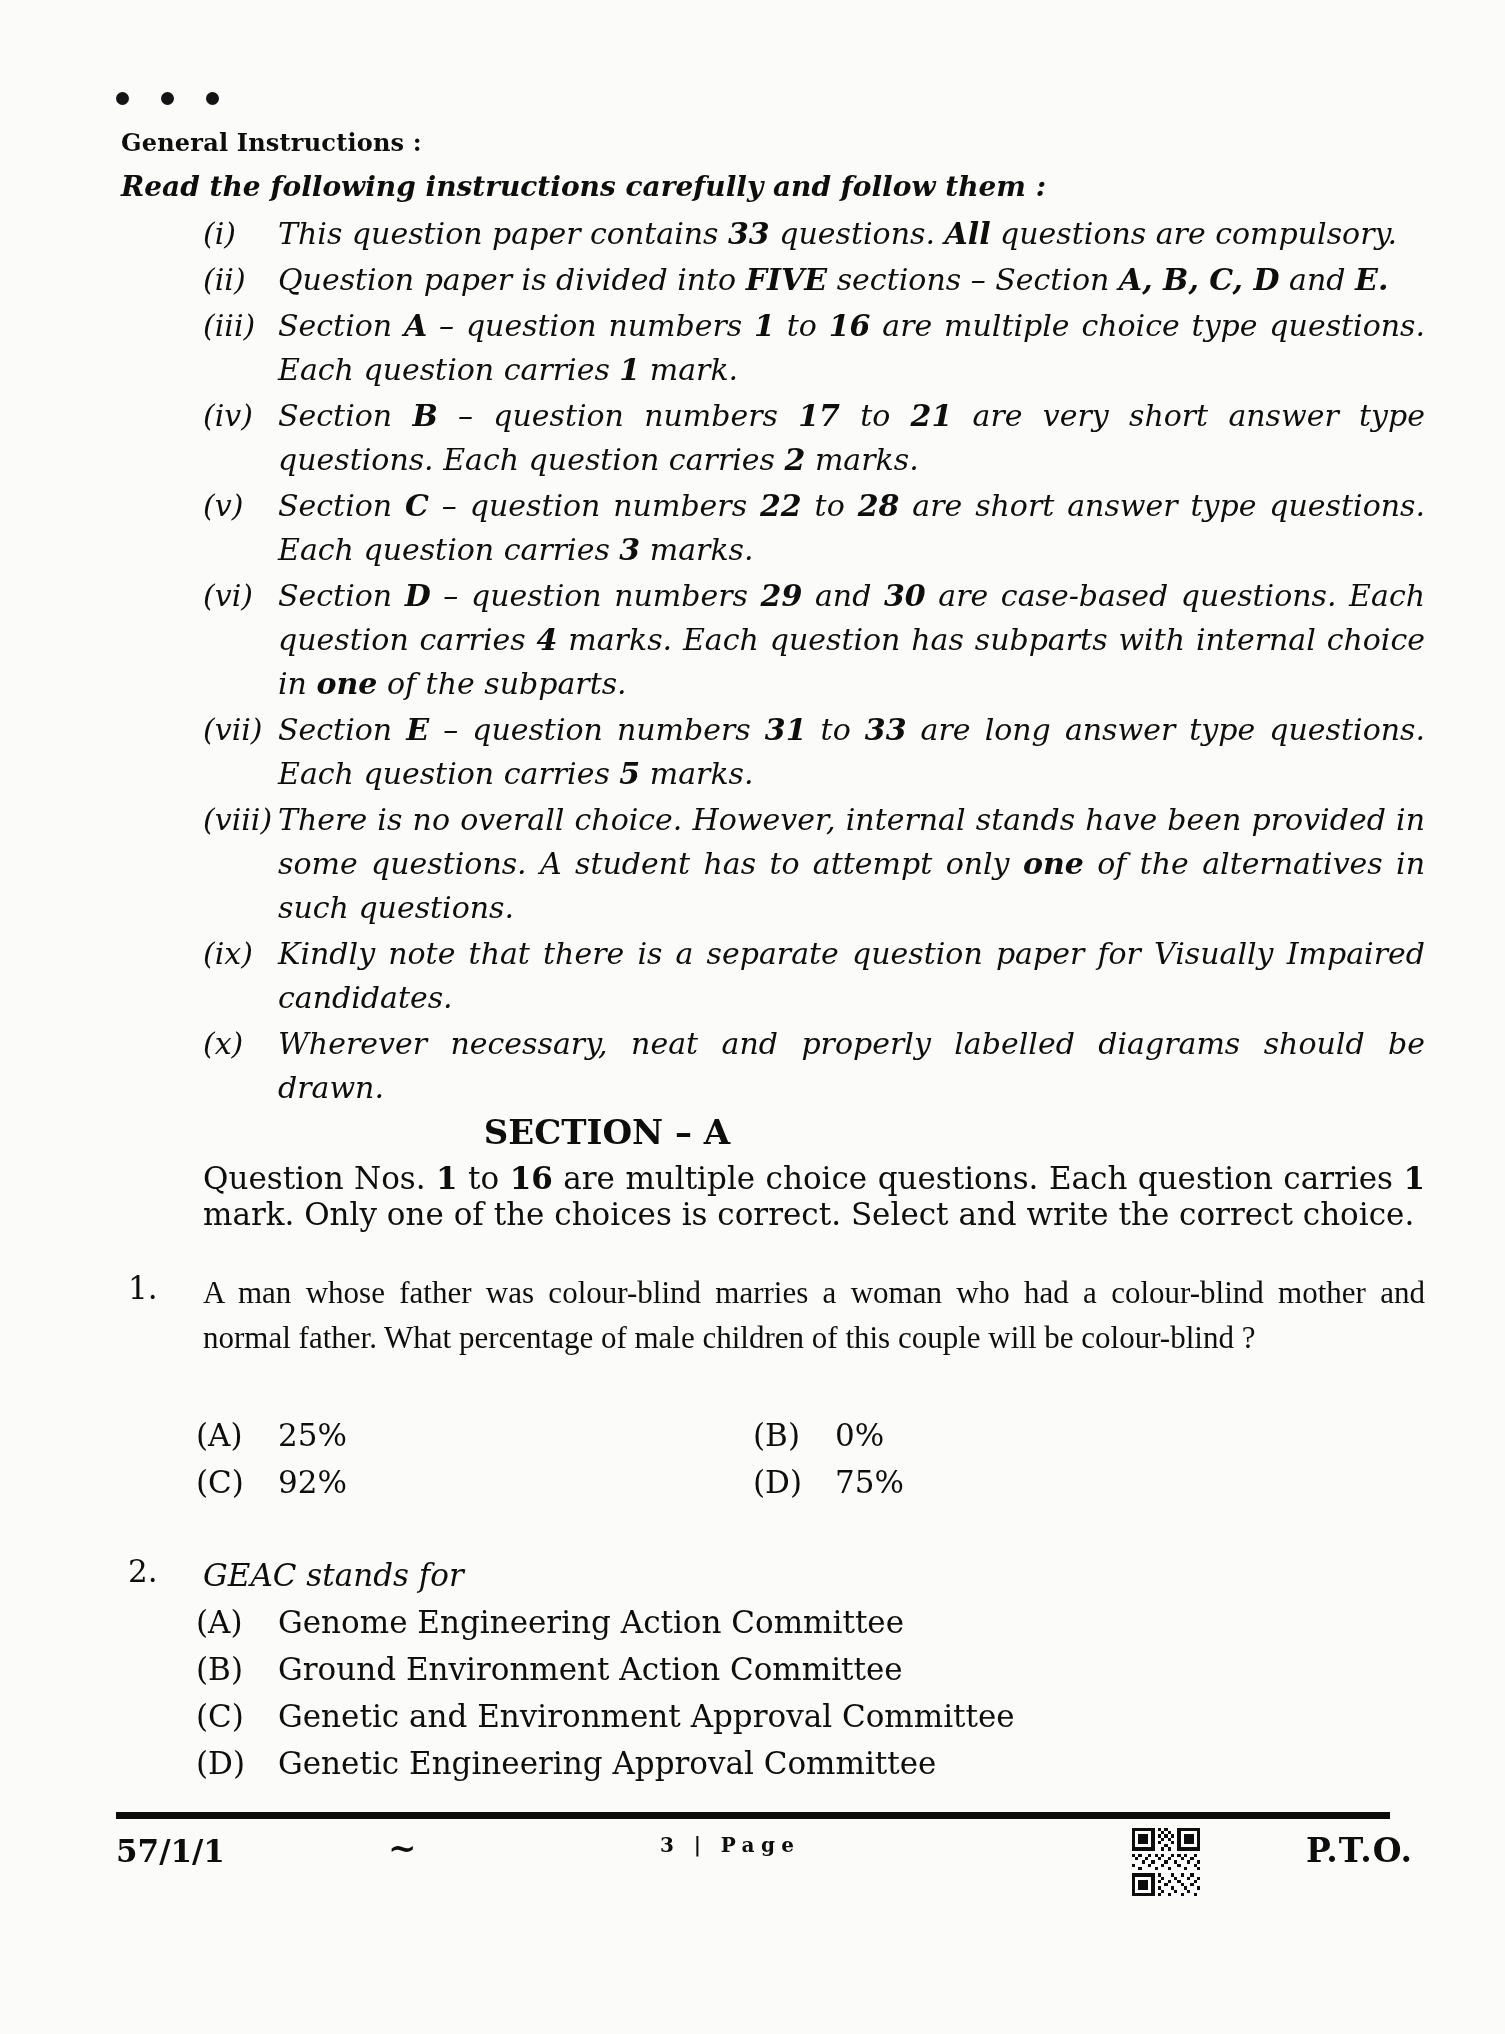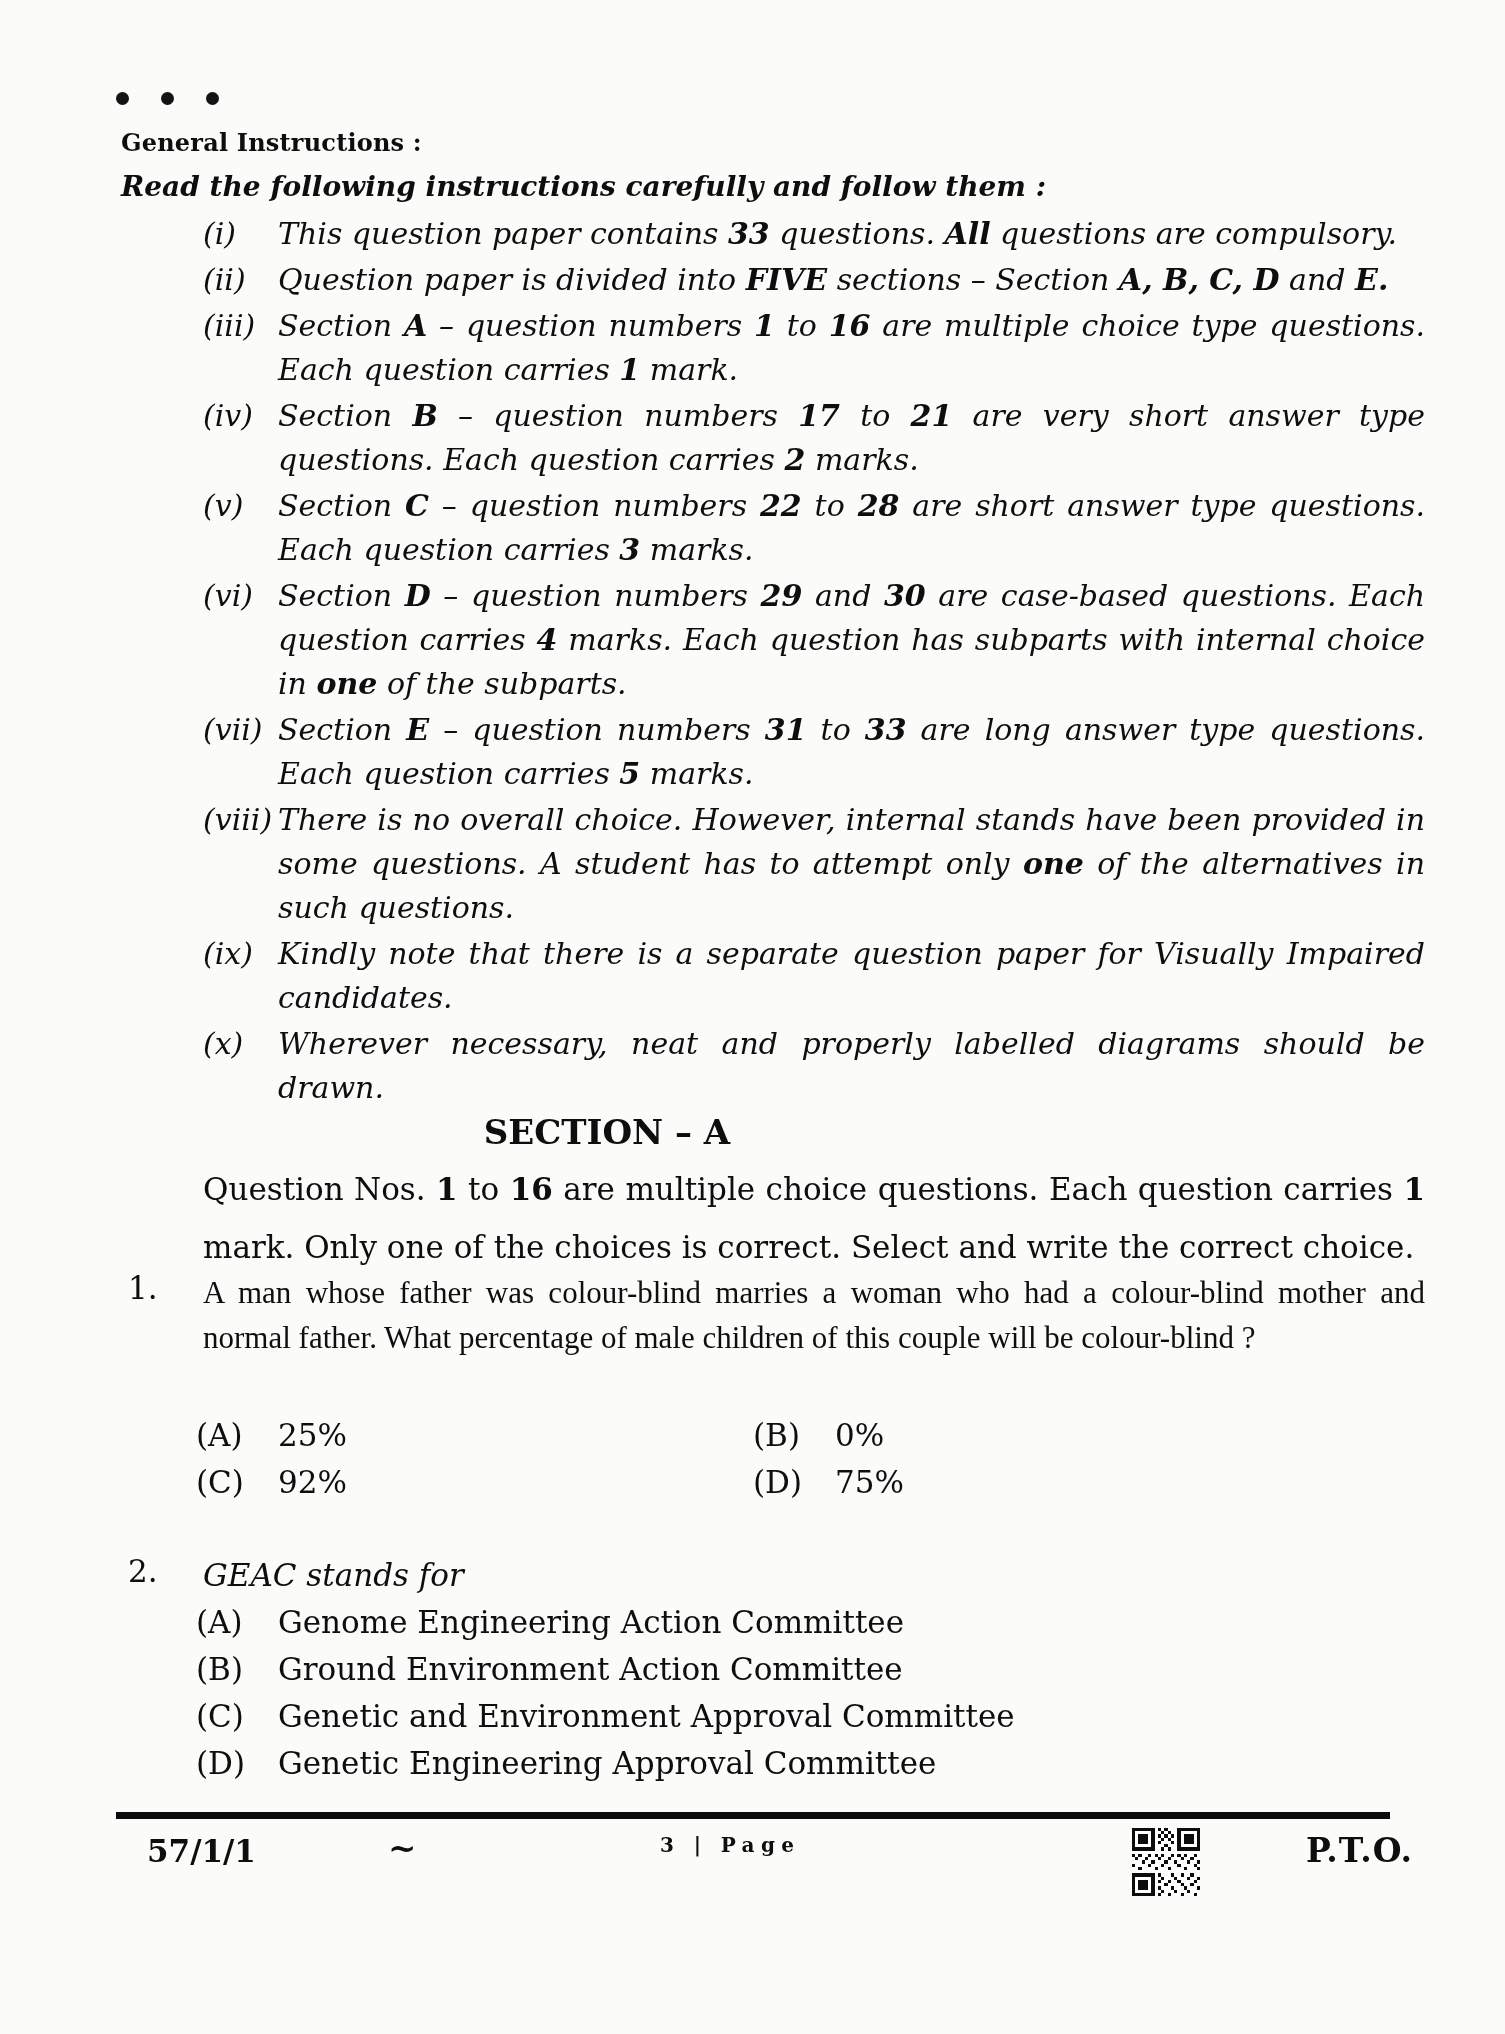"Question Nos. 1 to 16" #section-a-intro { line-height: 58px -> 36px }
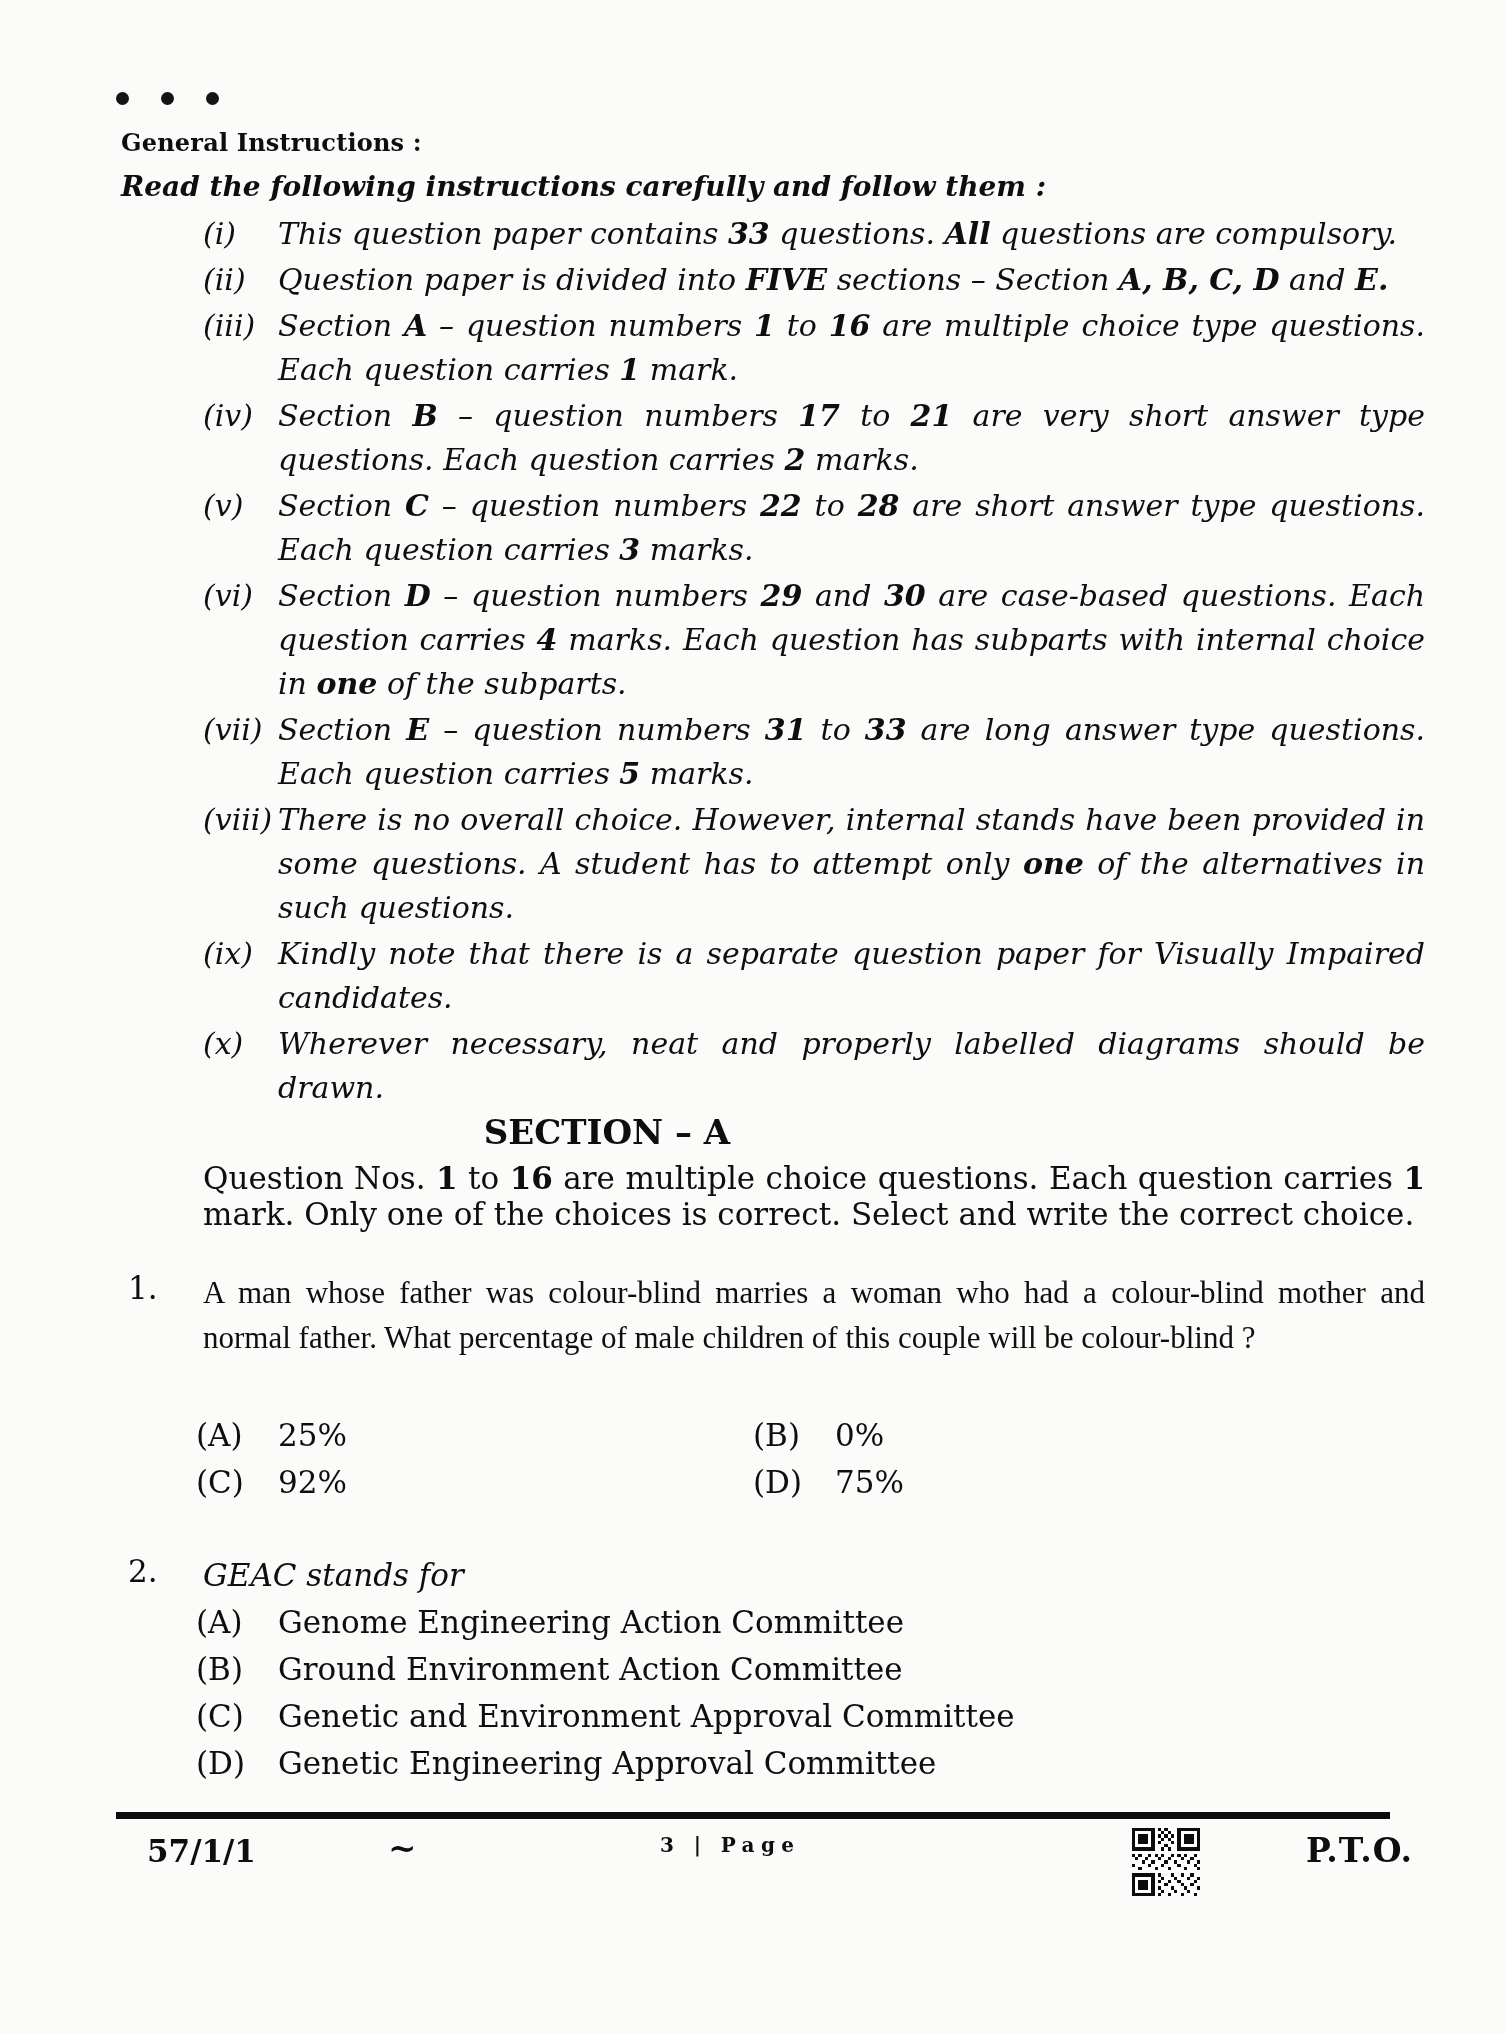"57/1/1" #footer-code { margin-left: 31px -> none }
